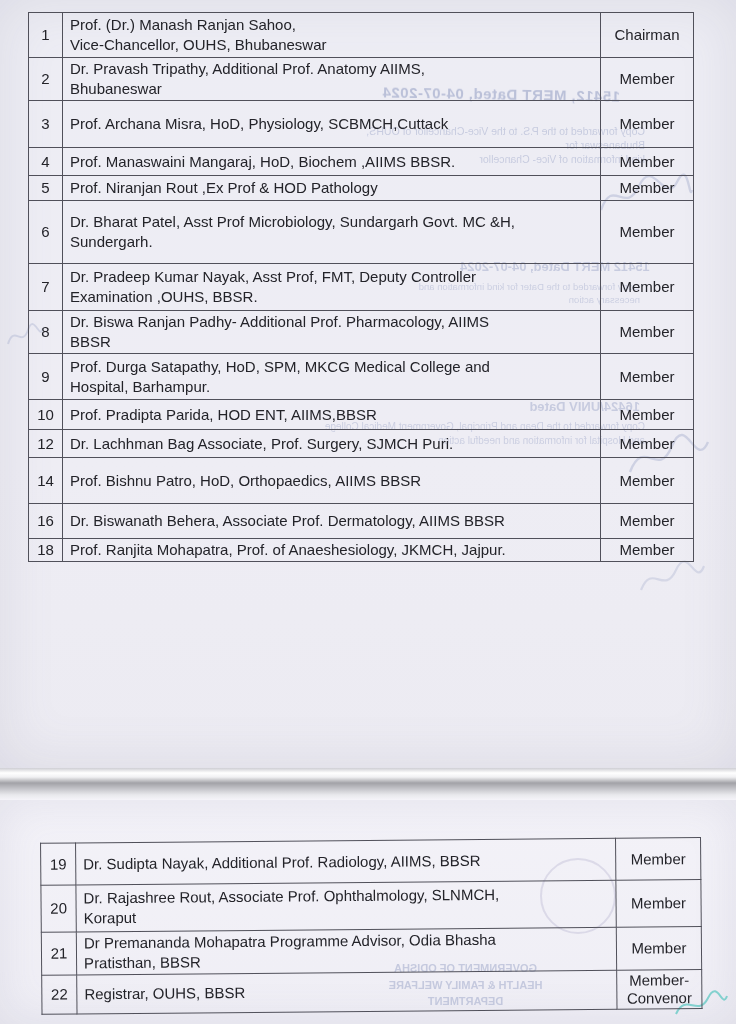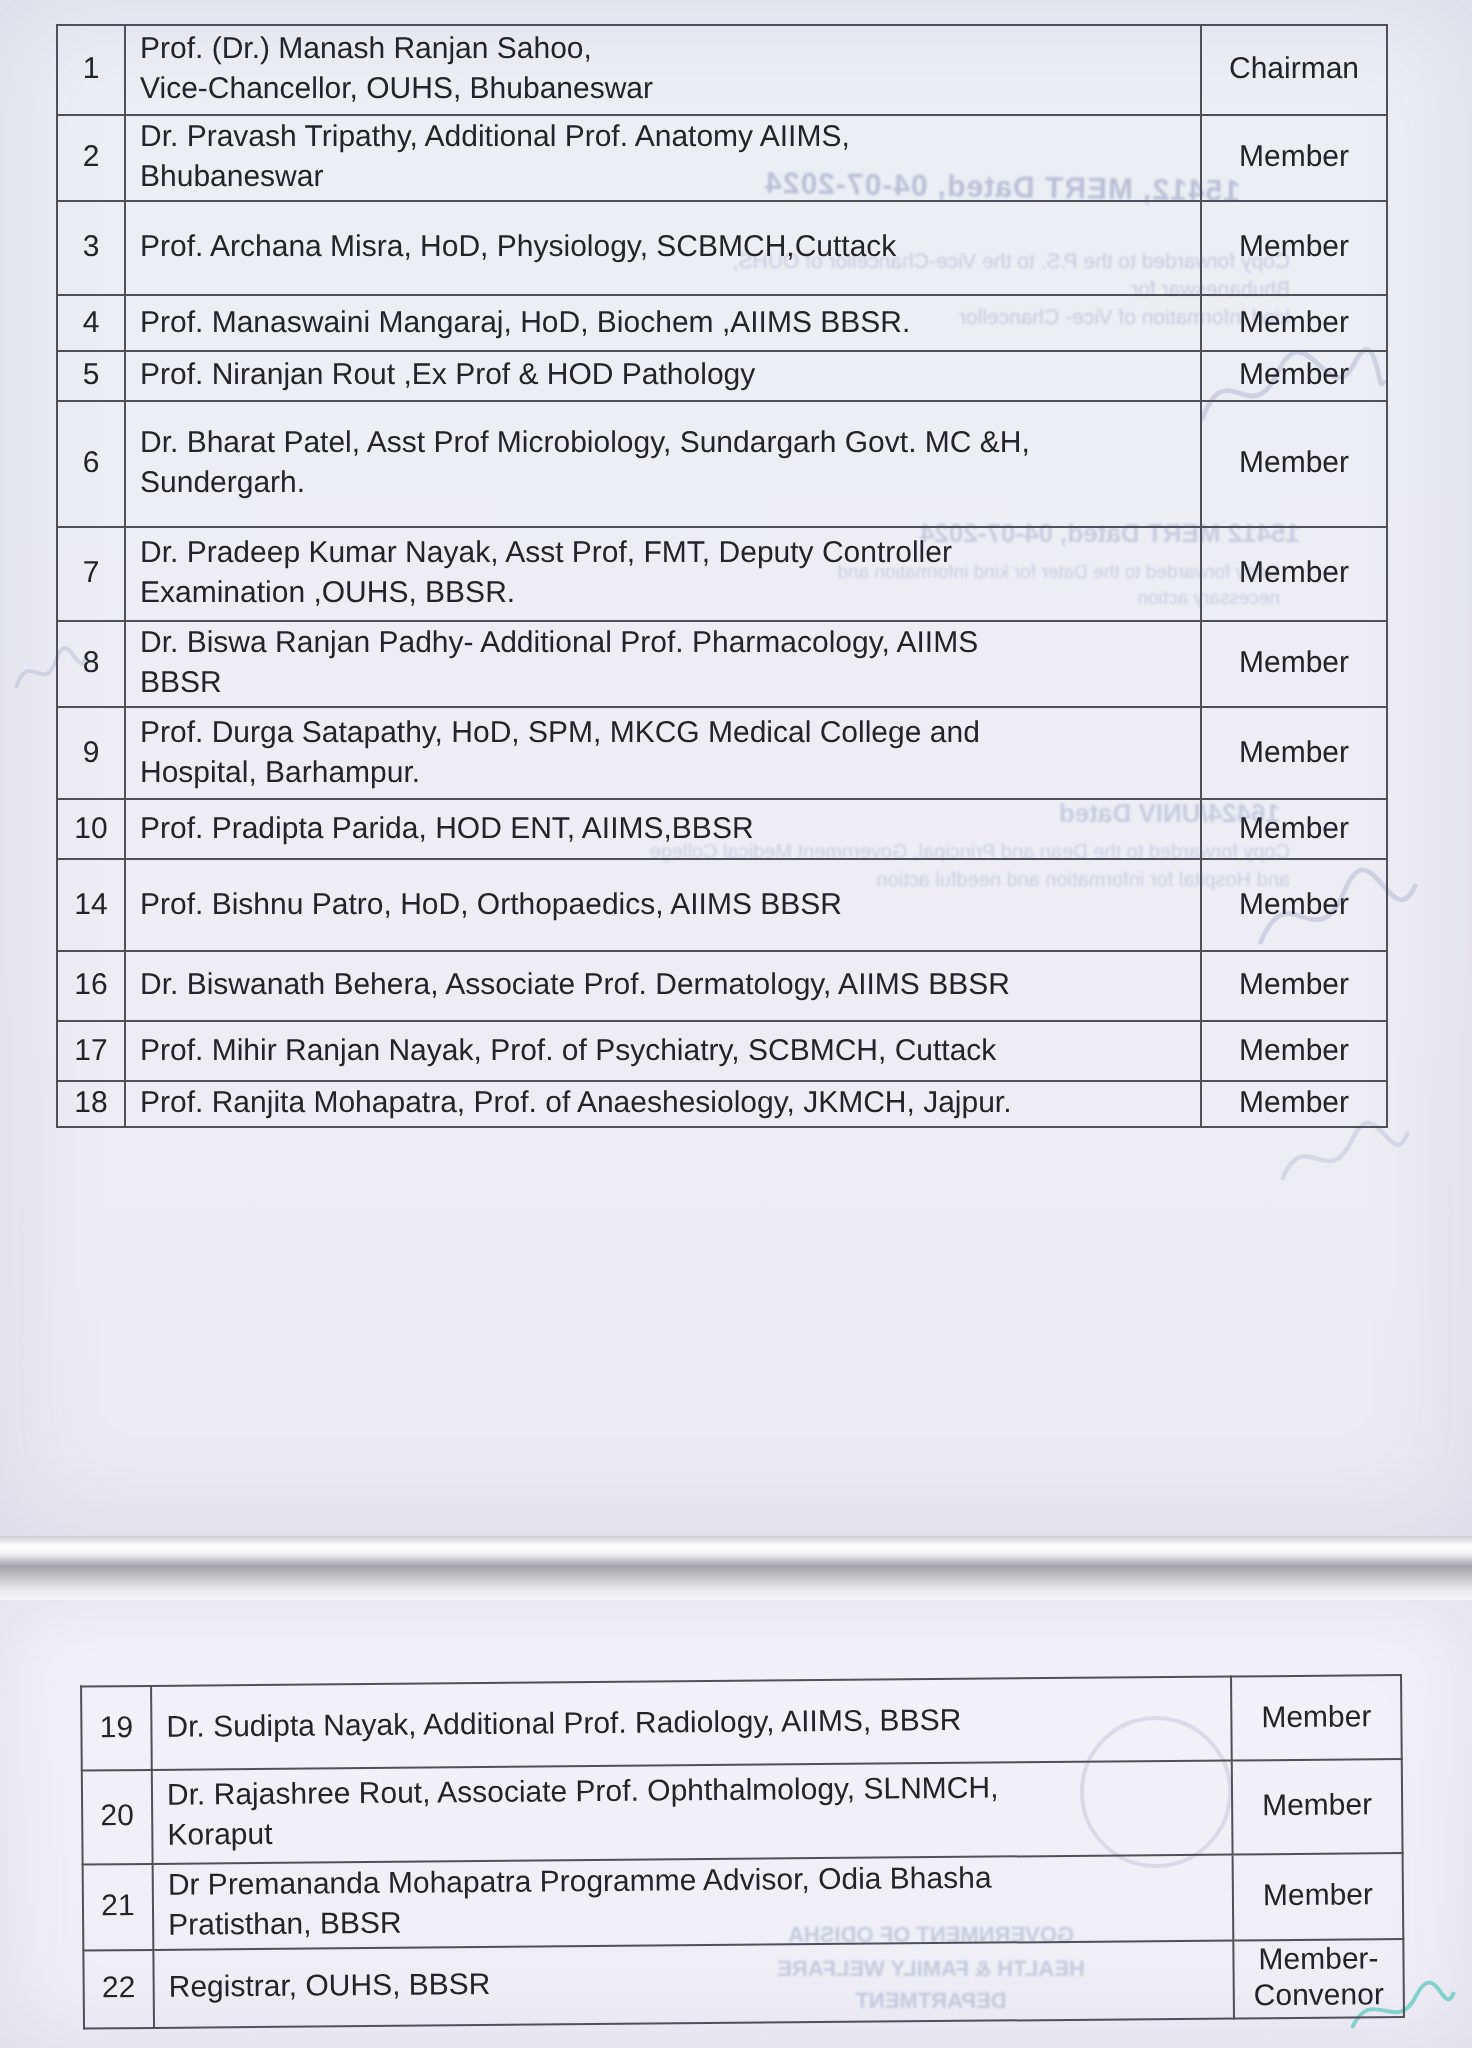"12" tr { html: none -> <tr> <td>12</td> <td>Dr. Lachhman Bag Associate, Prof. Surgery, SJMCH Puri.</td> <td>Member</td> </tr> }
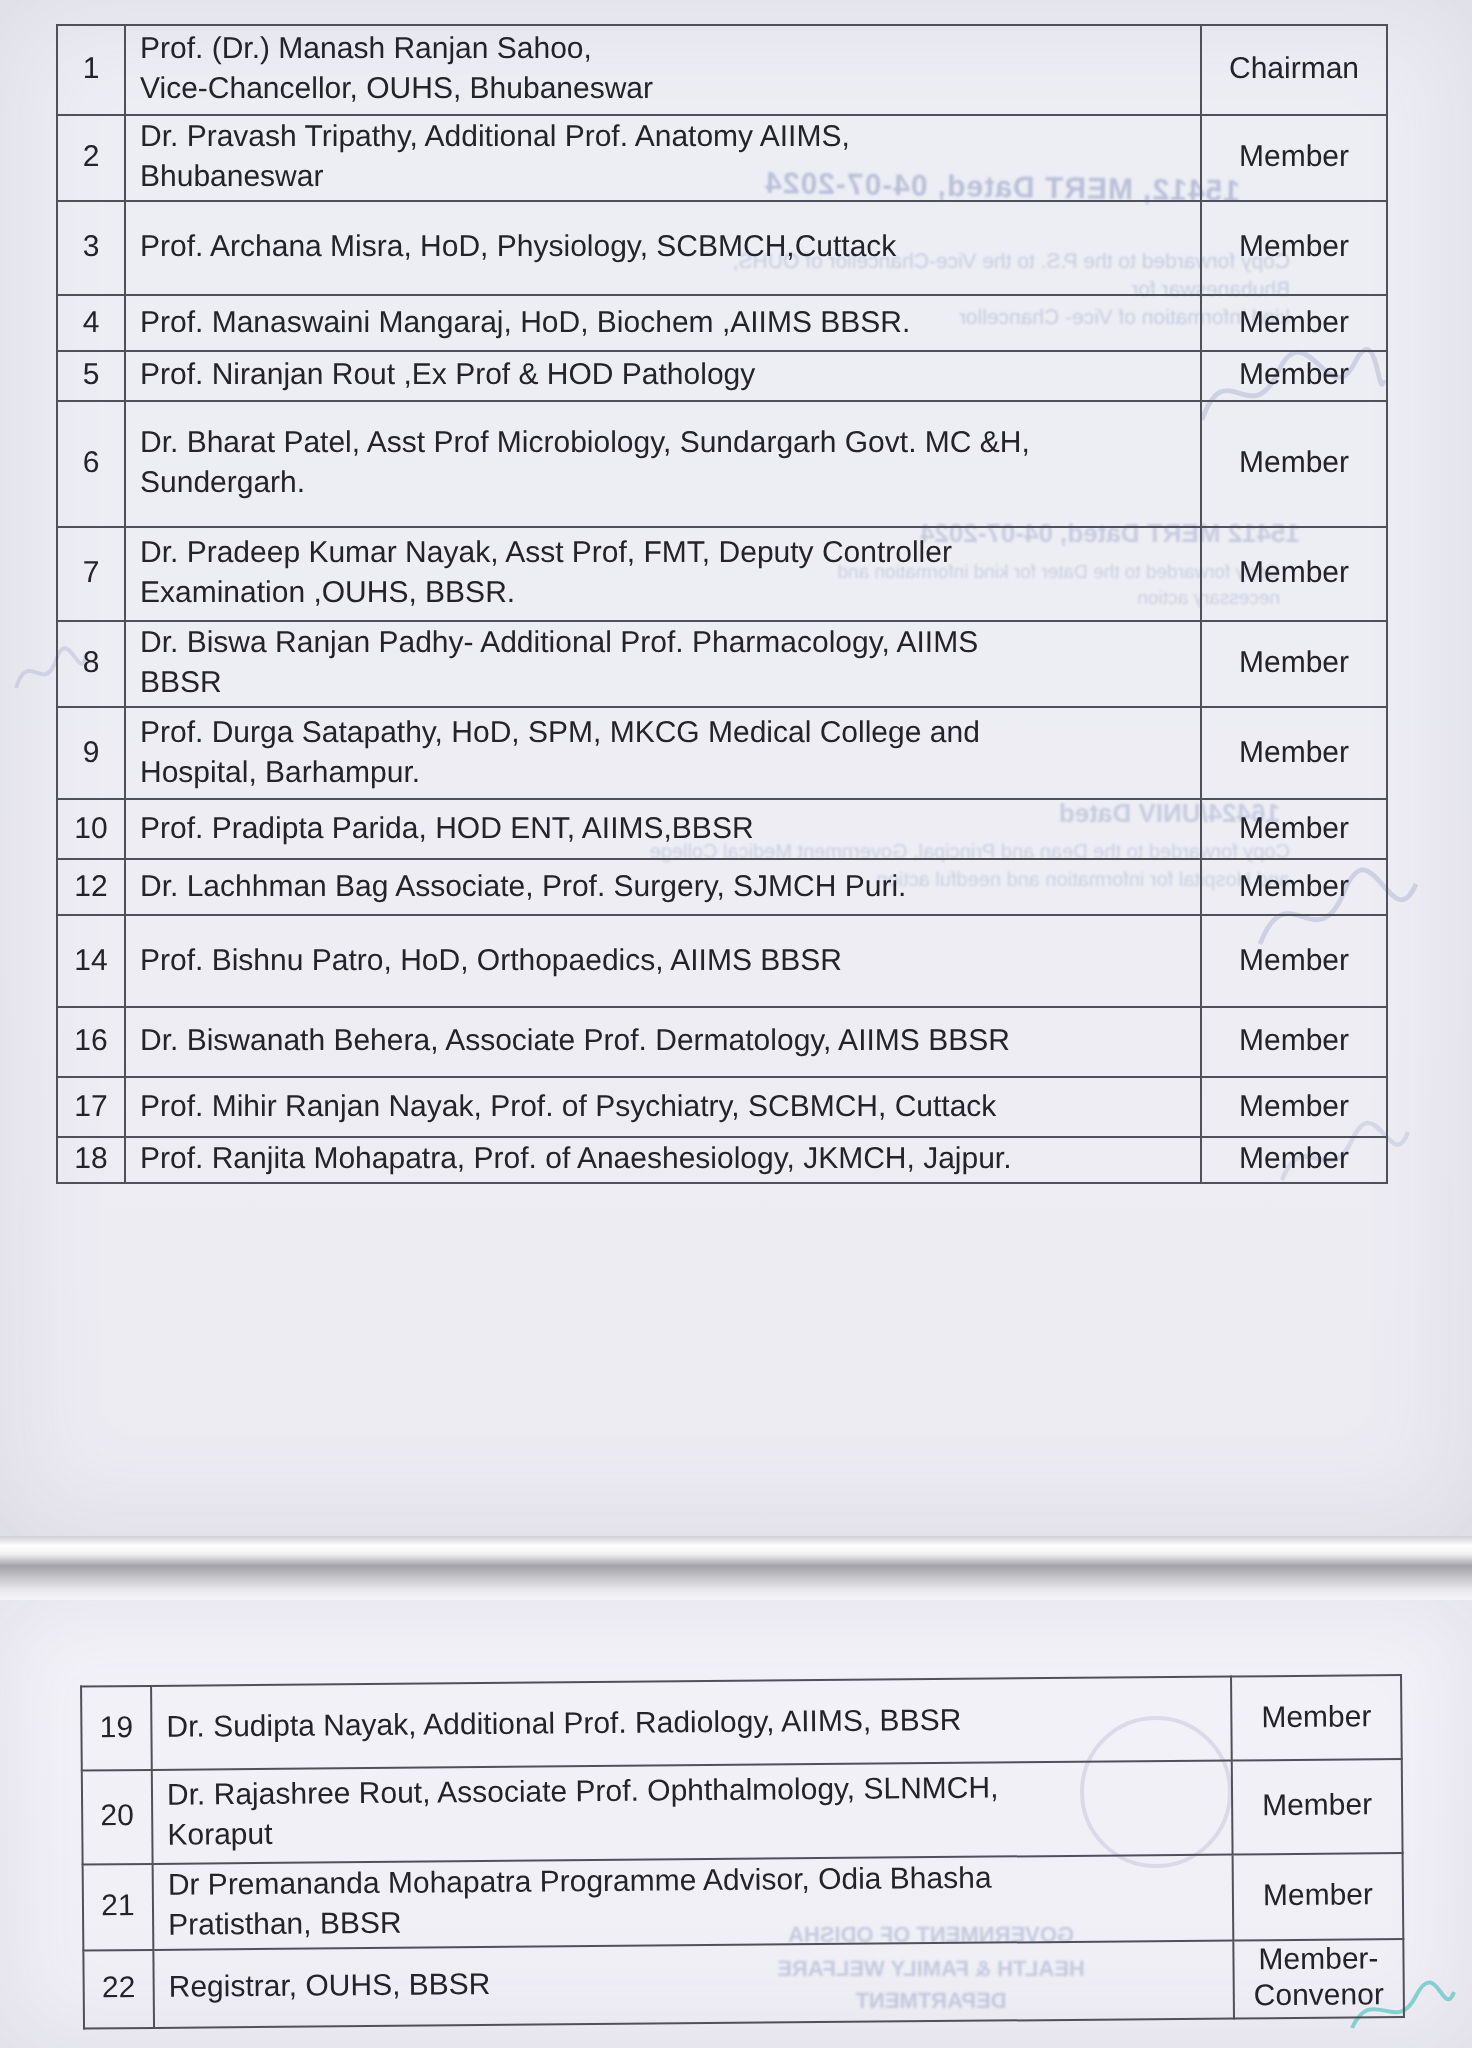"17" tr { html: <tr> <td>17</td> <td>Prof. Mihir Ranjan Nayak, Prof. of Psychiatry, SCBMCH, Cuttack</td> <td>Member</td> </tr> -> none }
